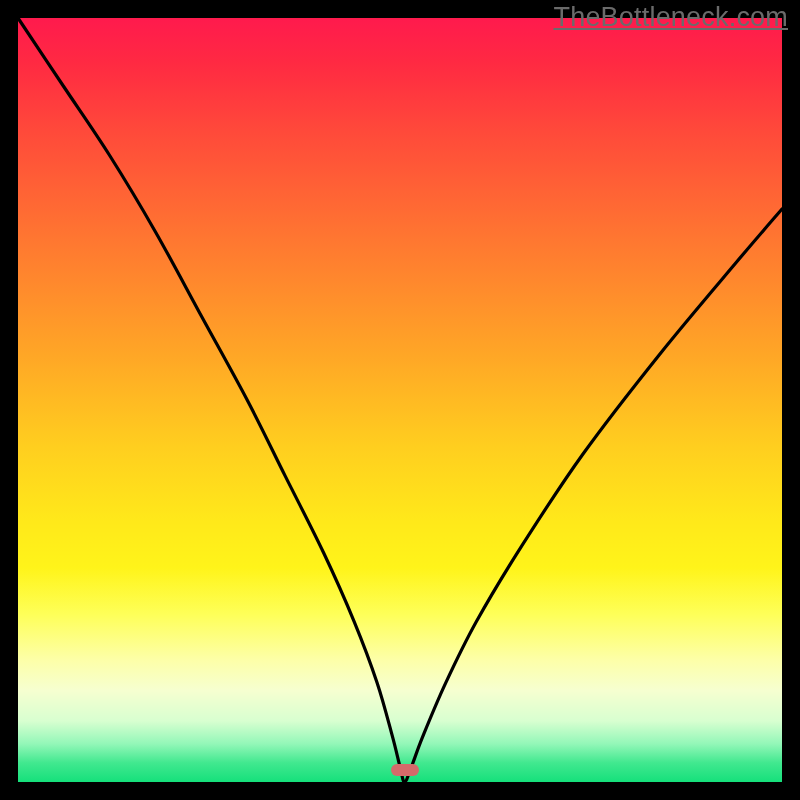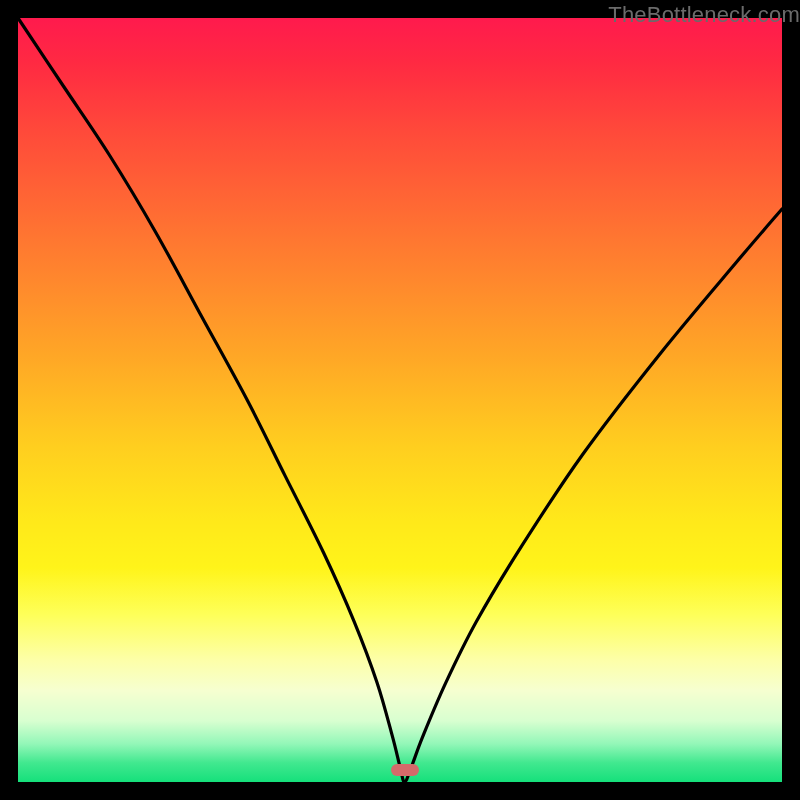"TheBottleneck.com" .attribution { font-size: 22px -> 27px; right: 0 -> 12px; text-decoration: none -> underline }
